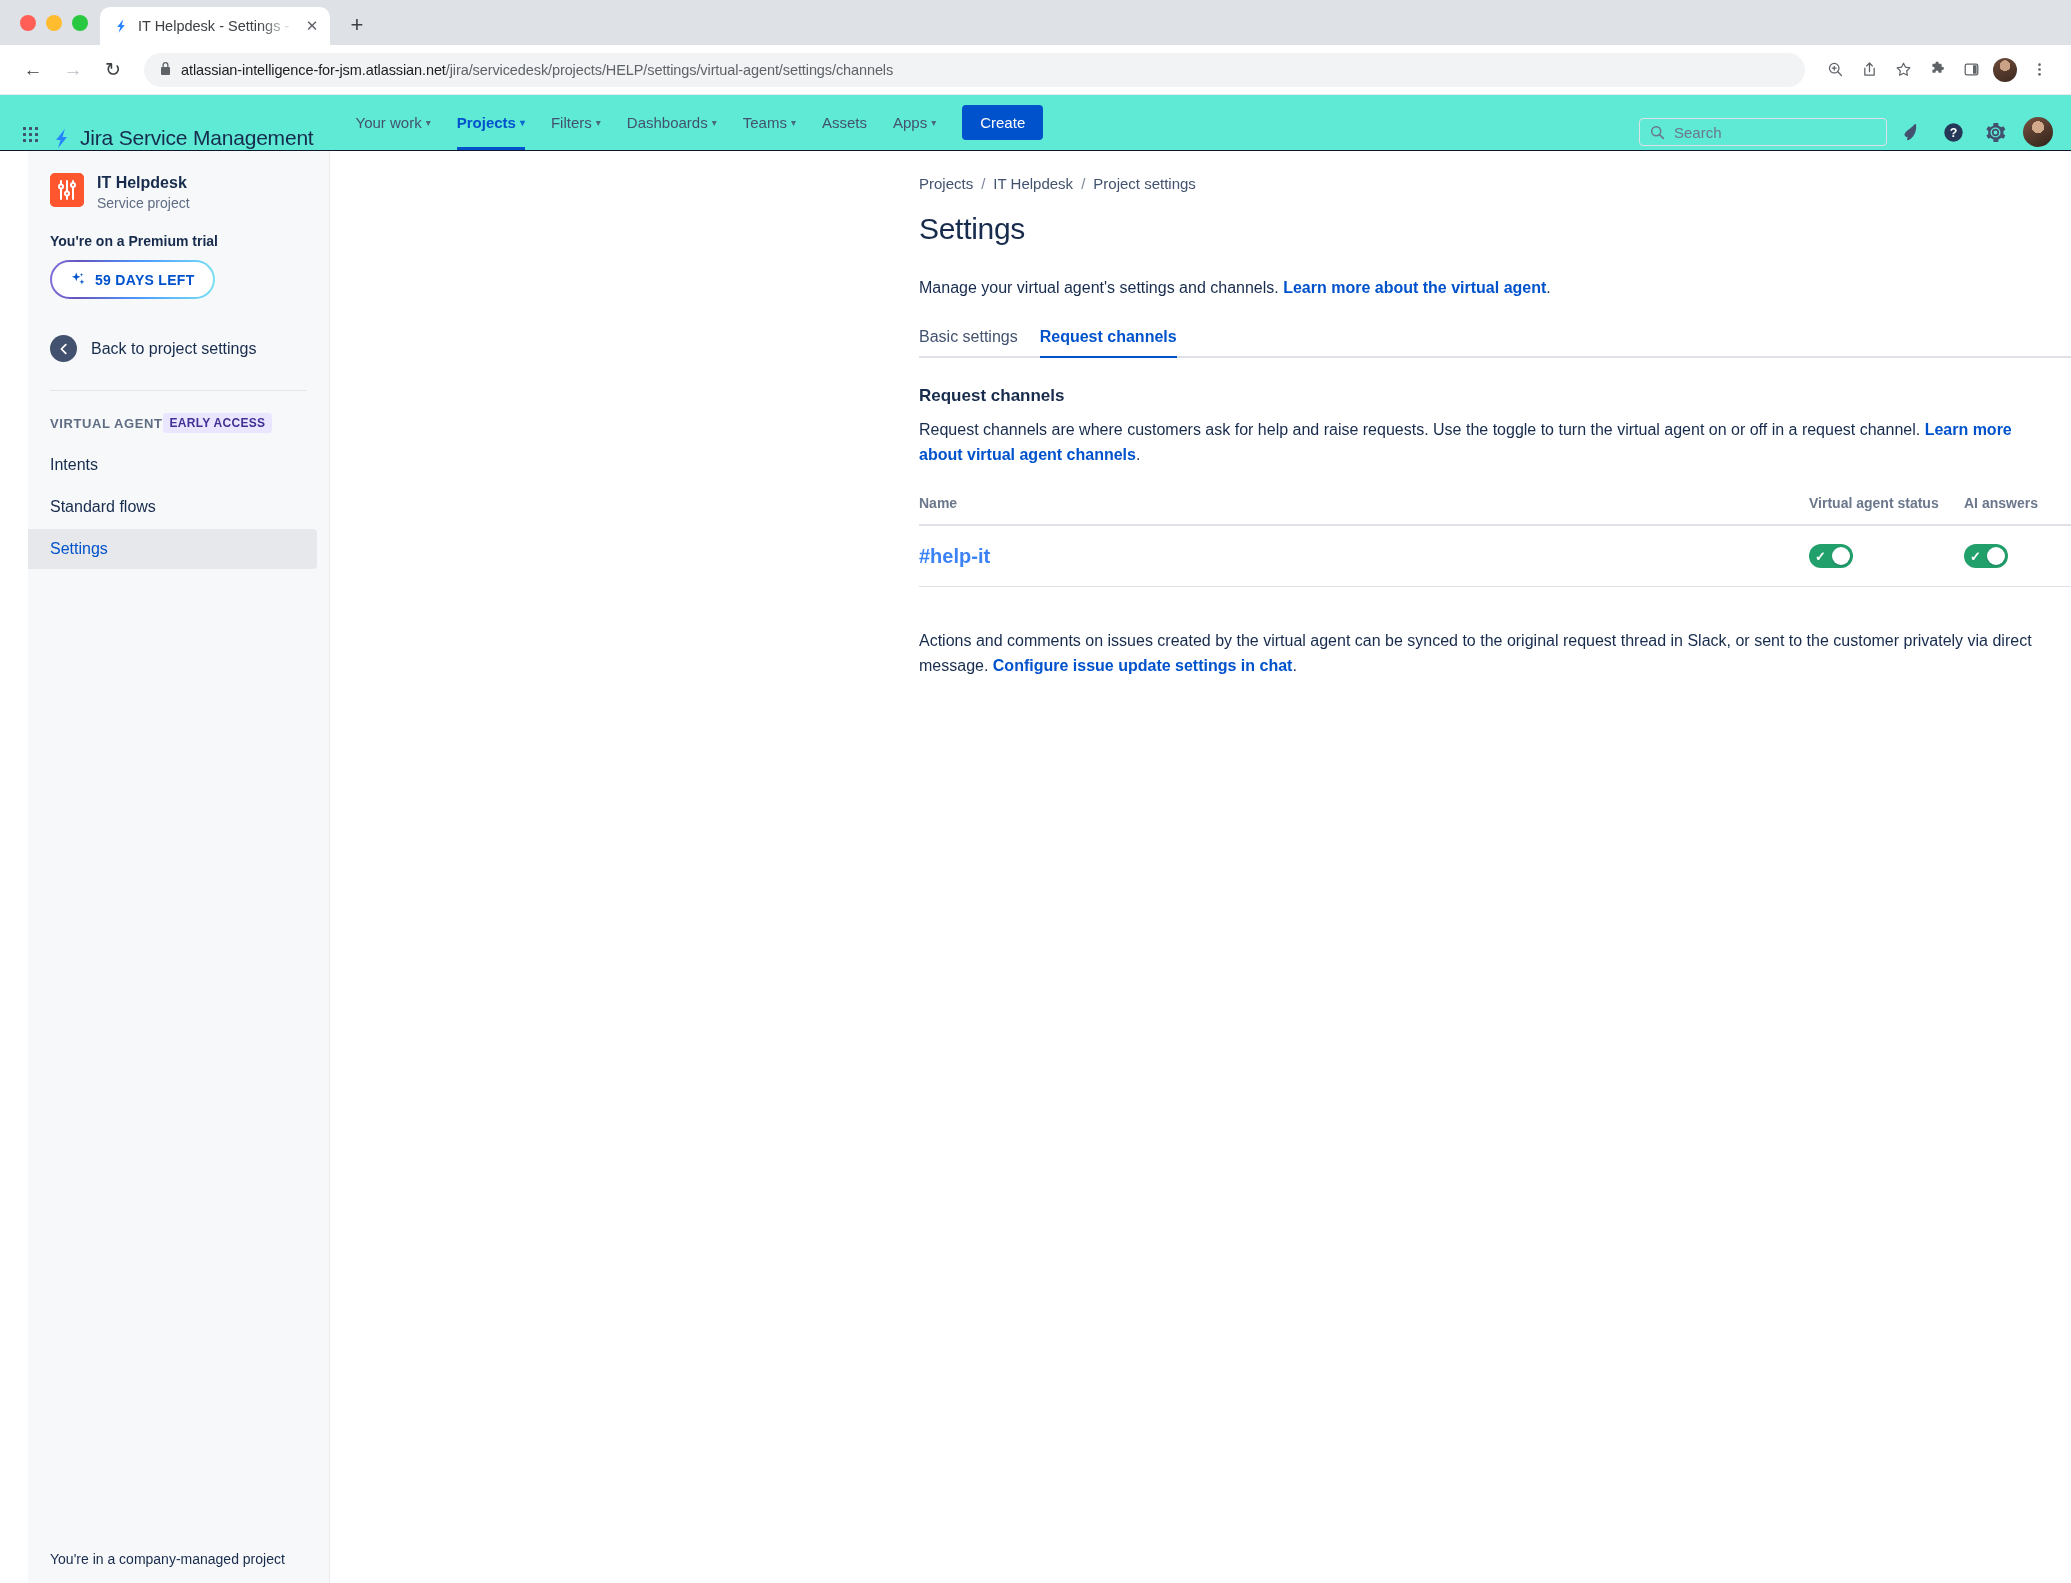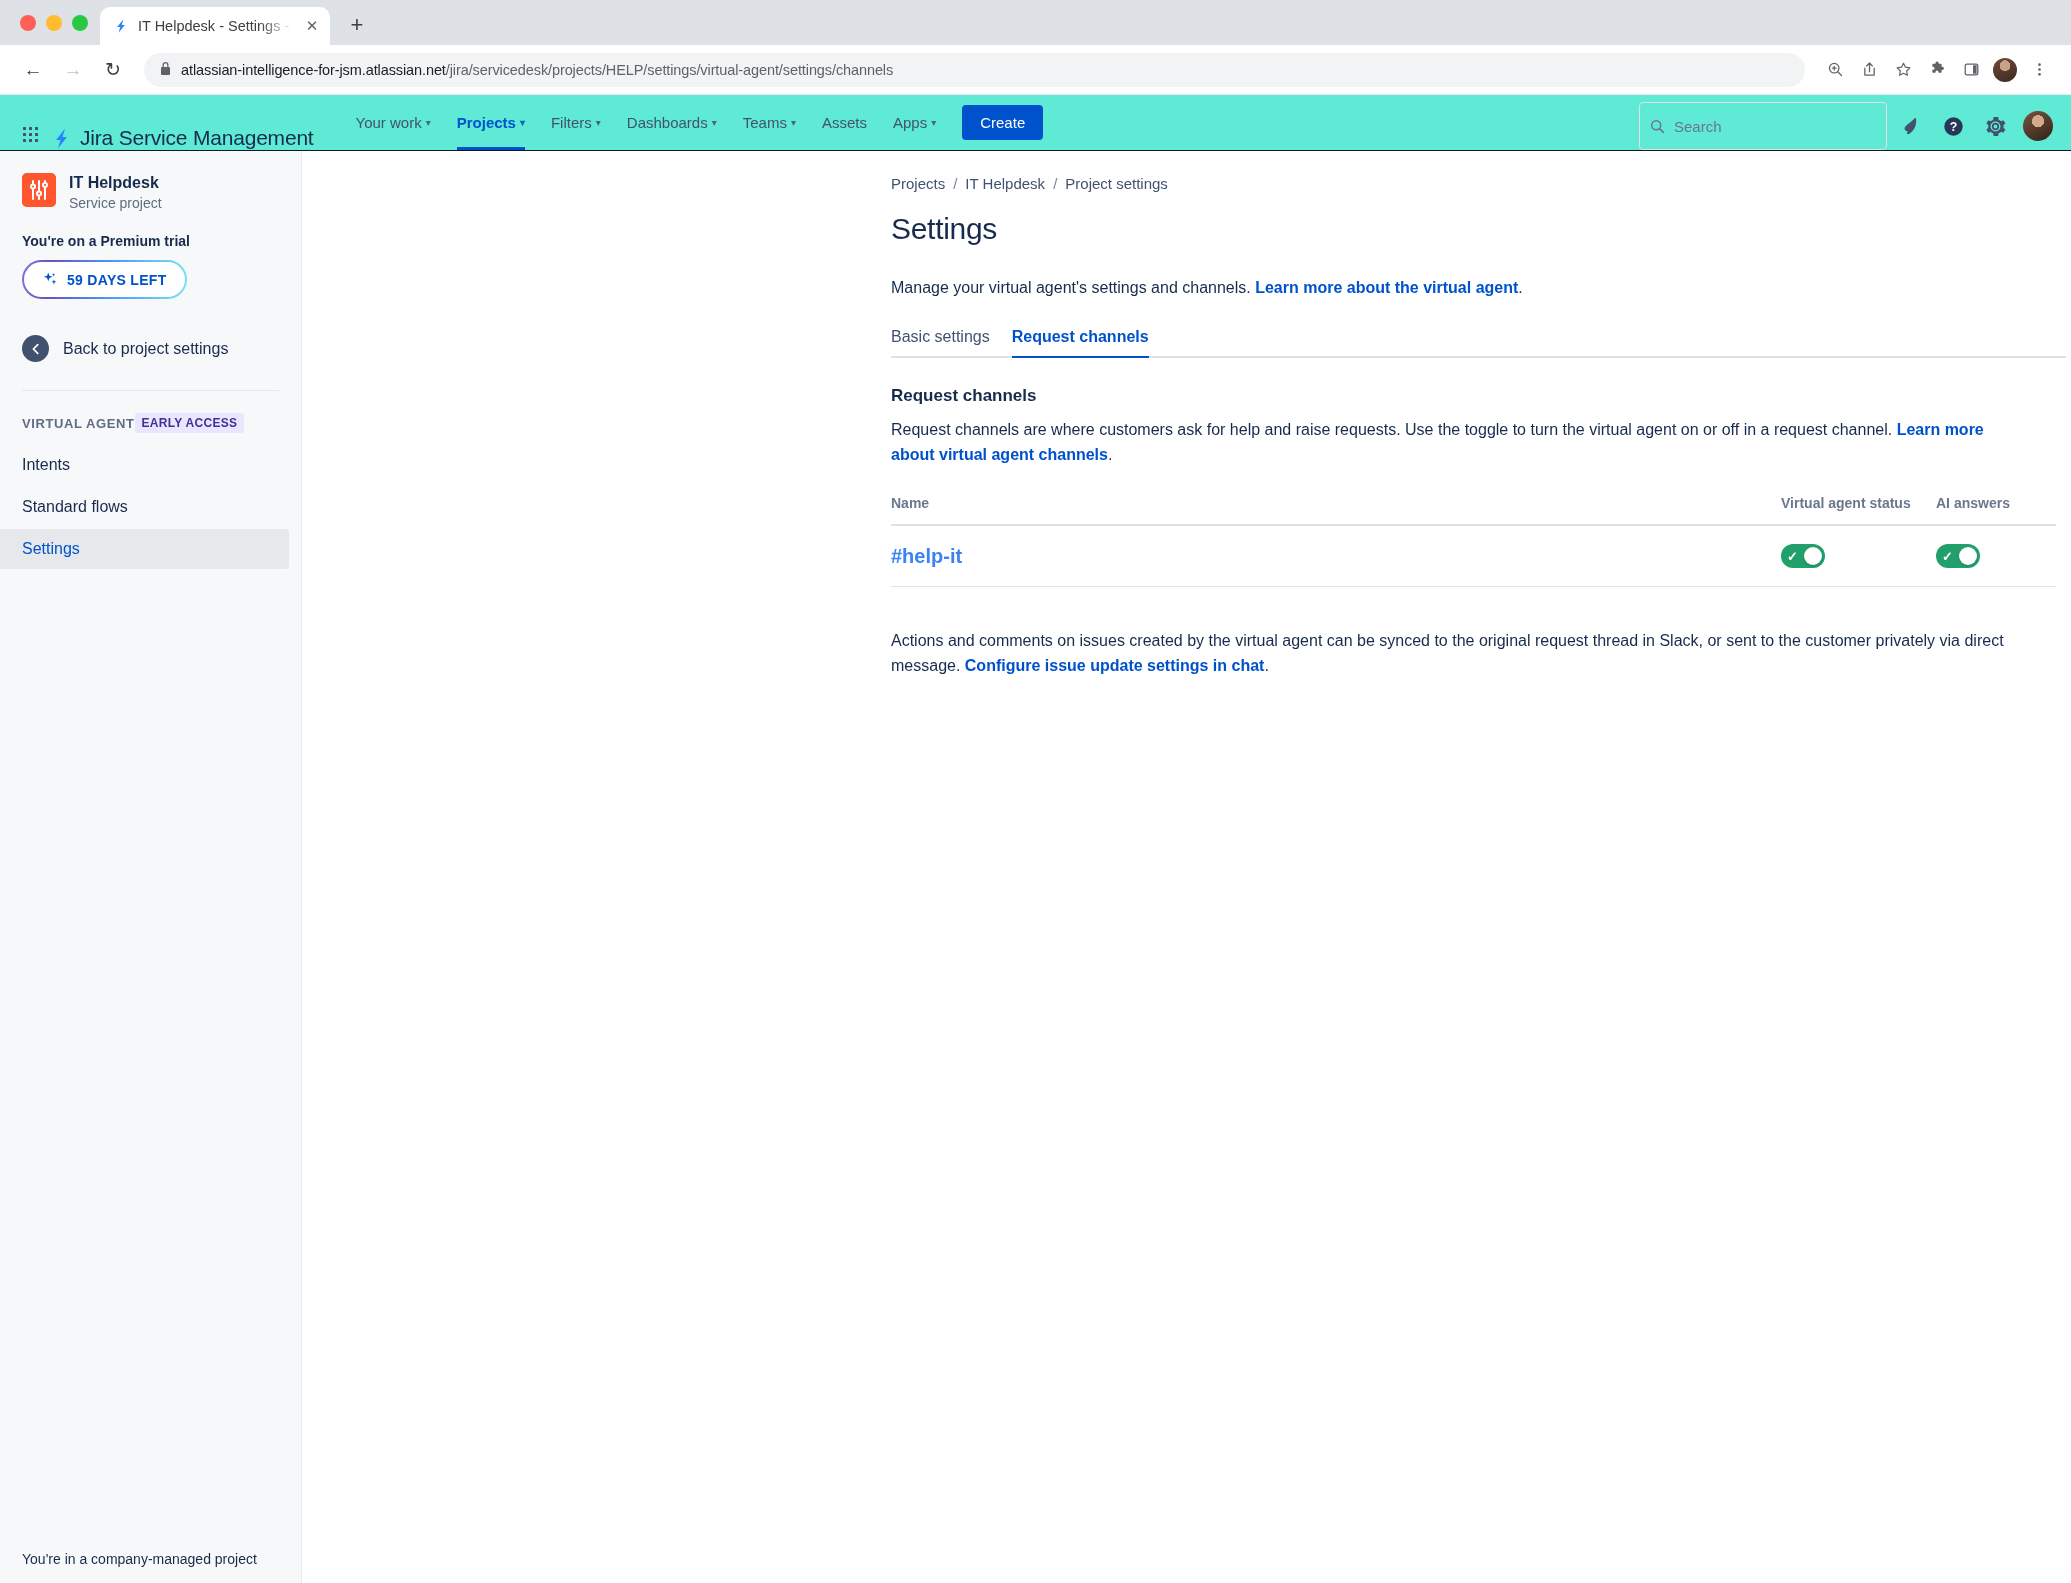"Search" .searchbox { height: 48px -> 28px }
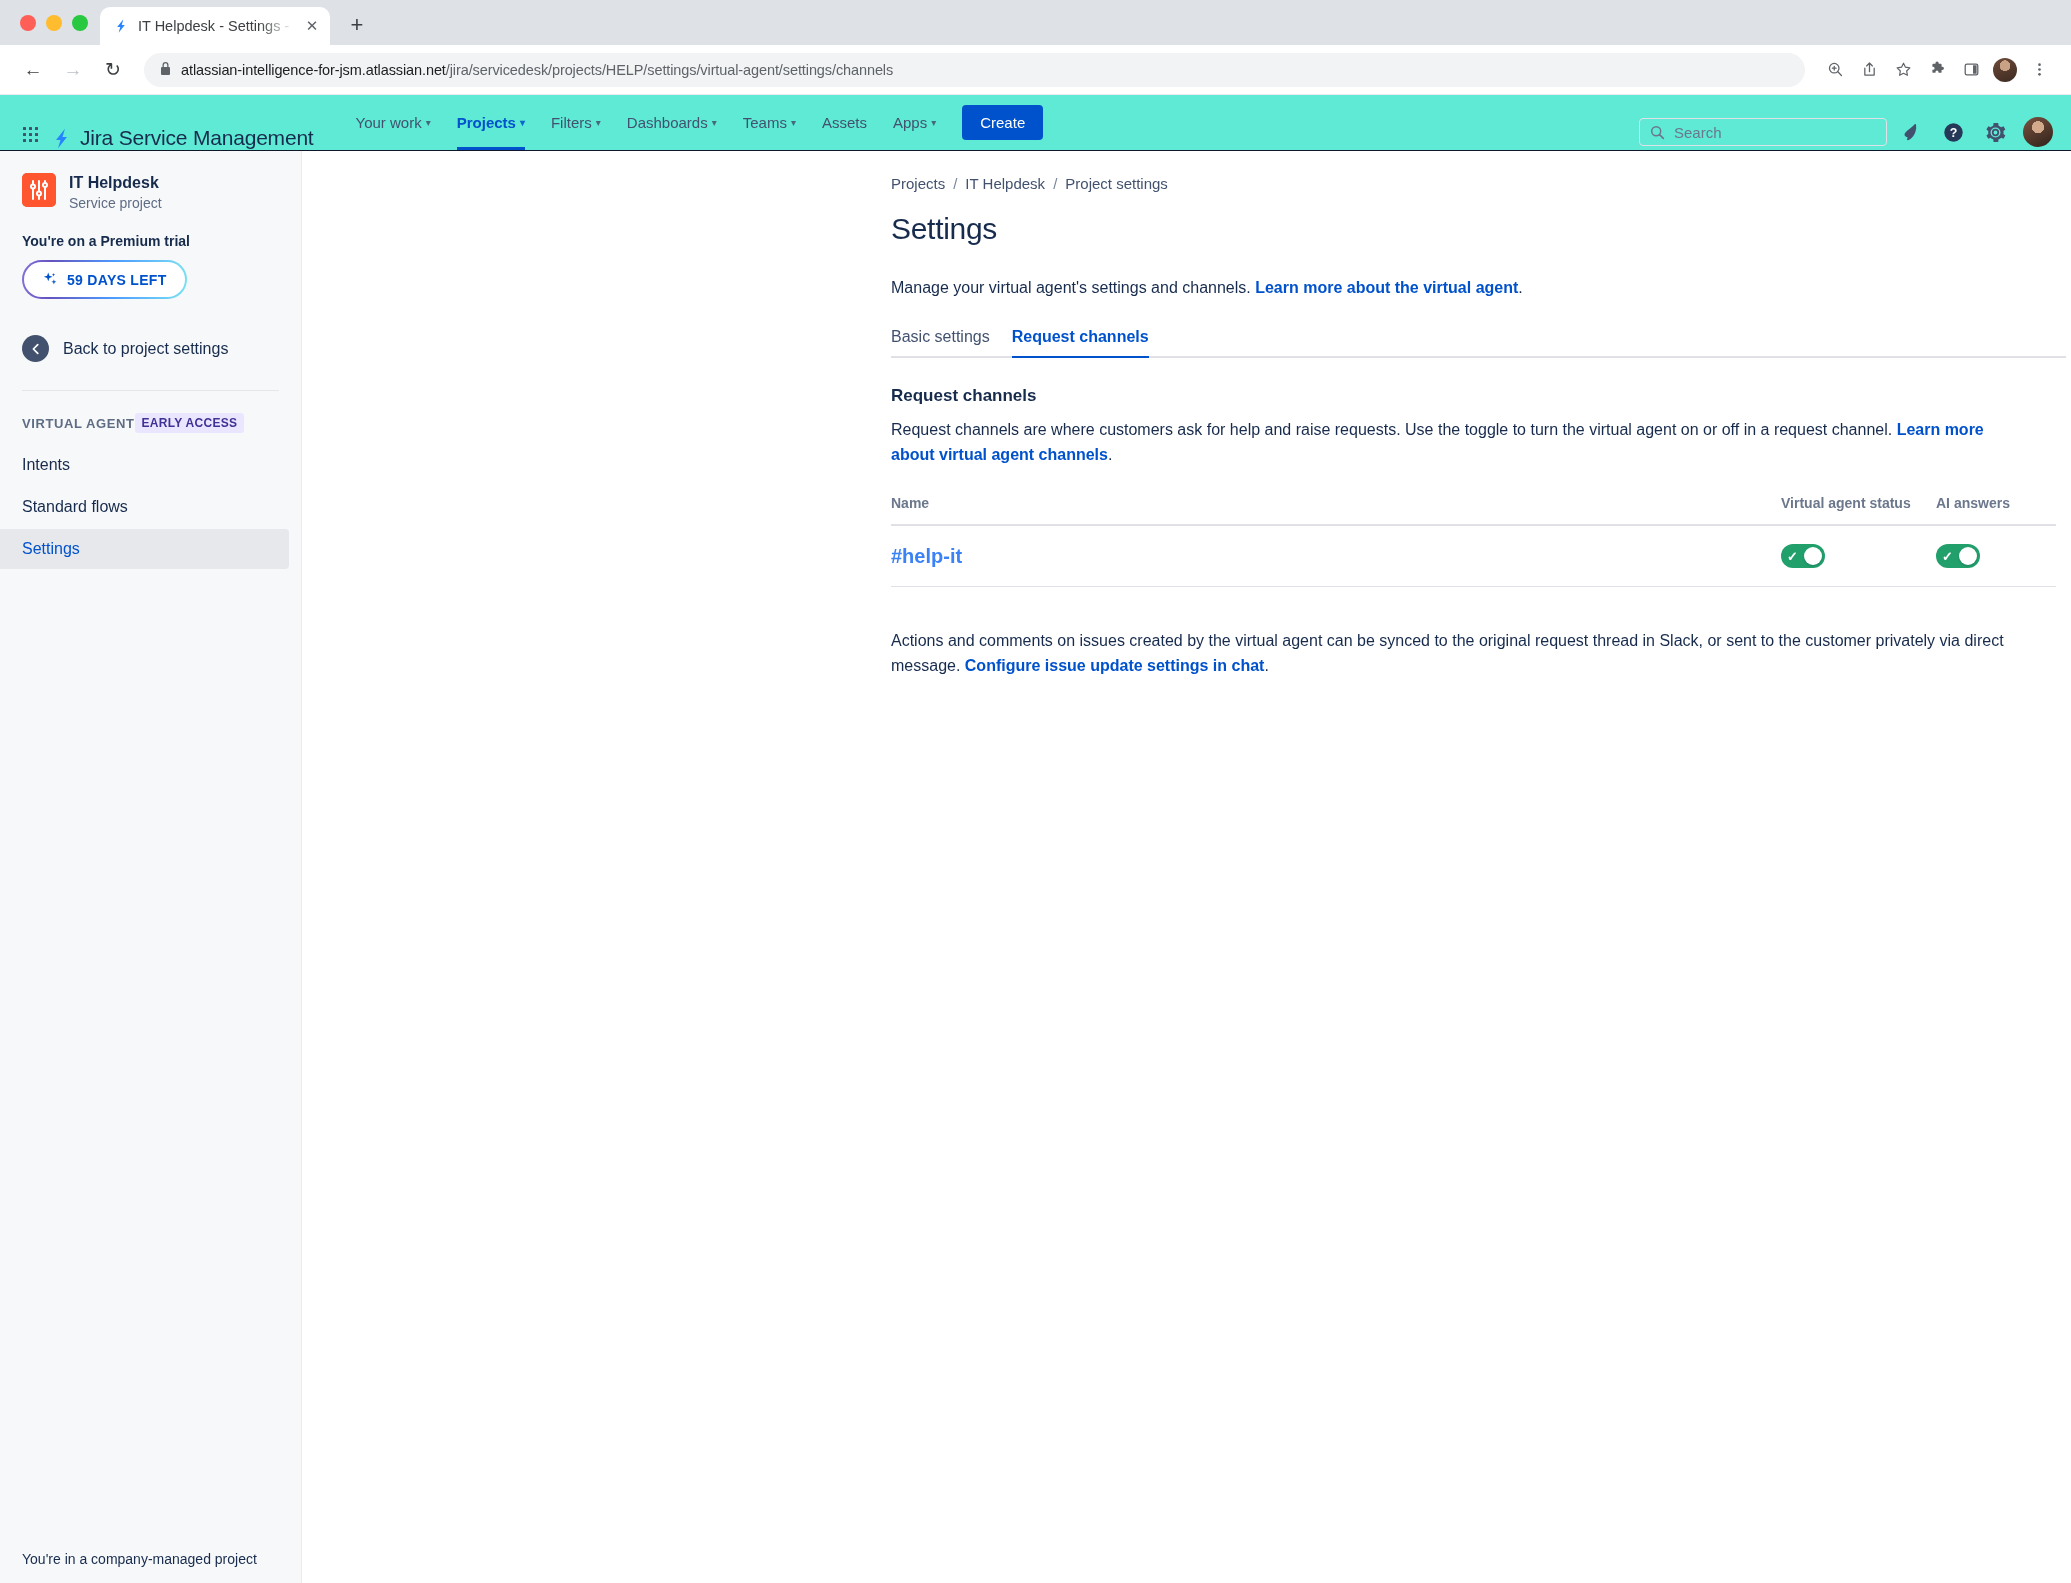"IT Helpdesk" .body-row { margin-left: none -> 28px }
